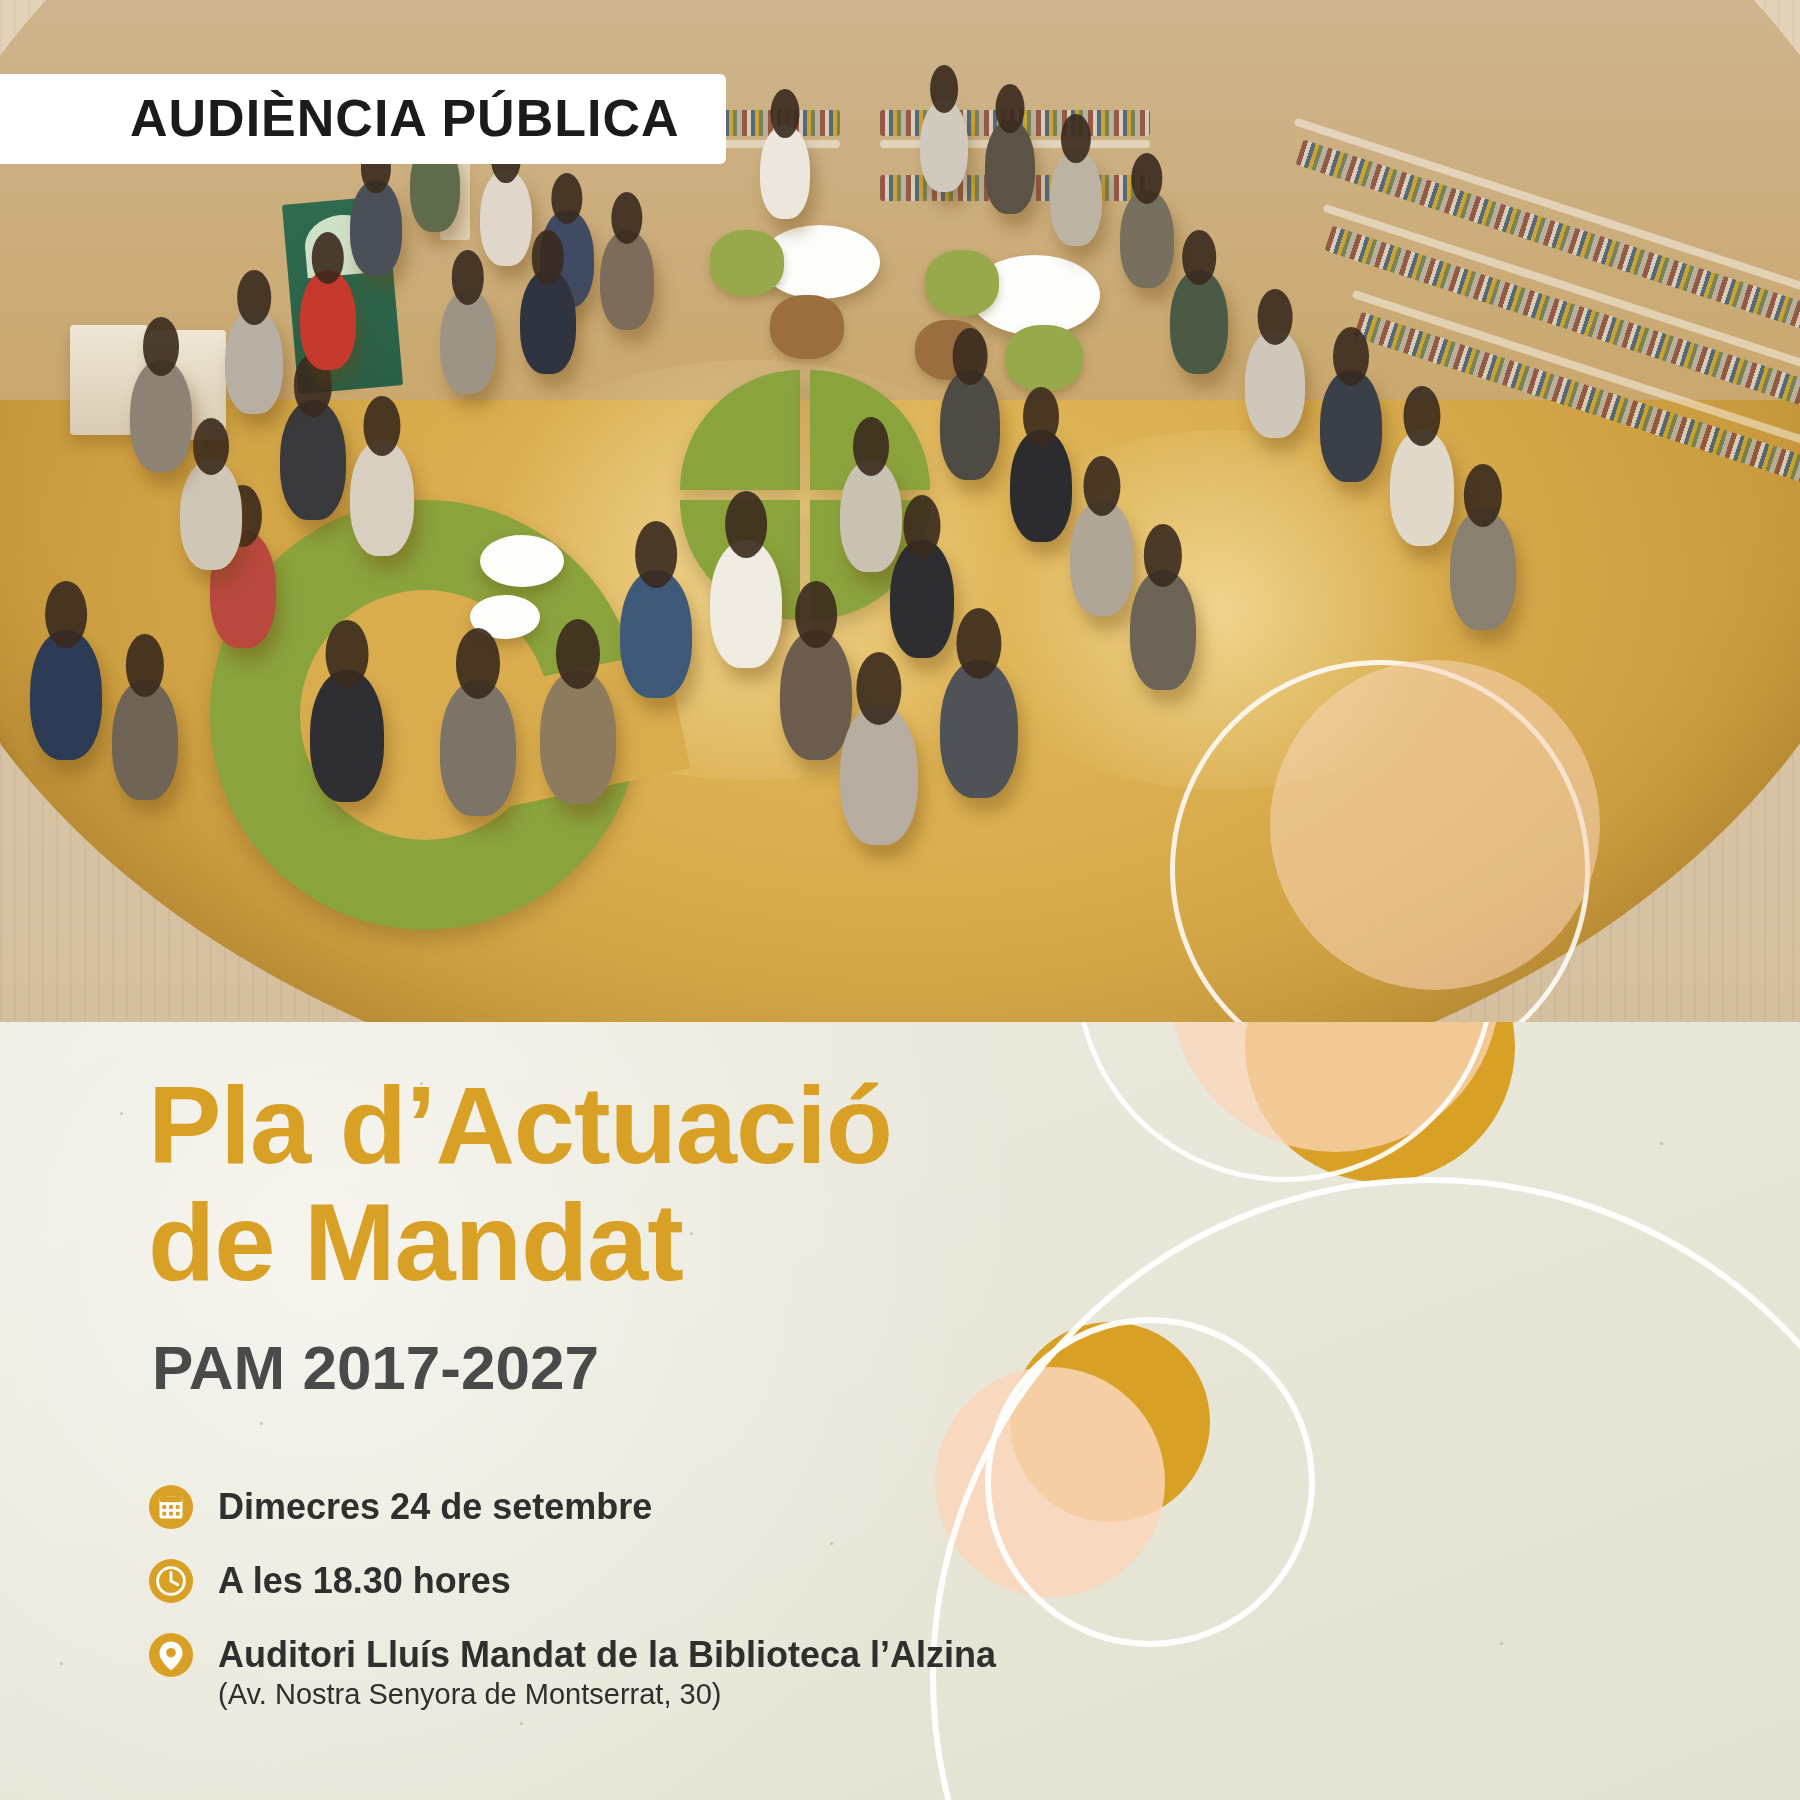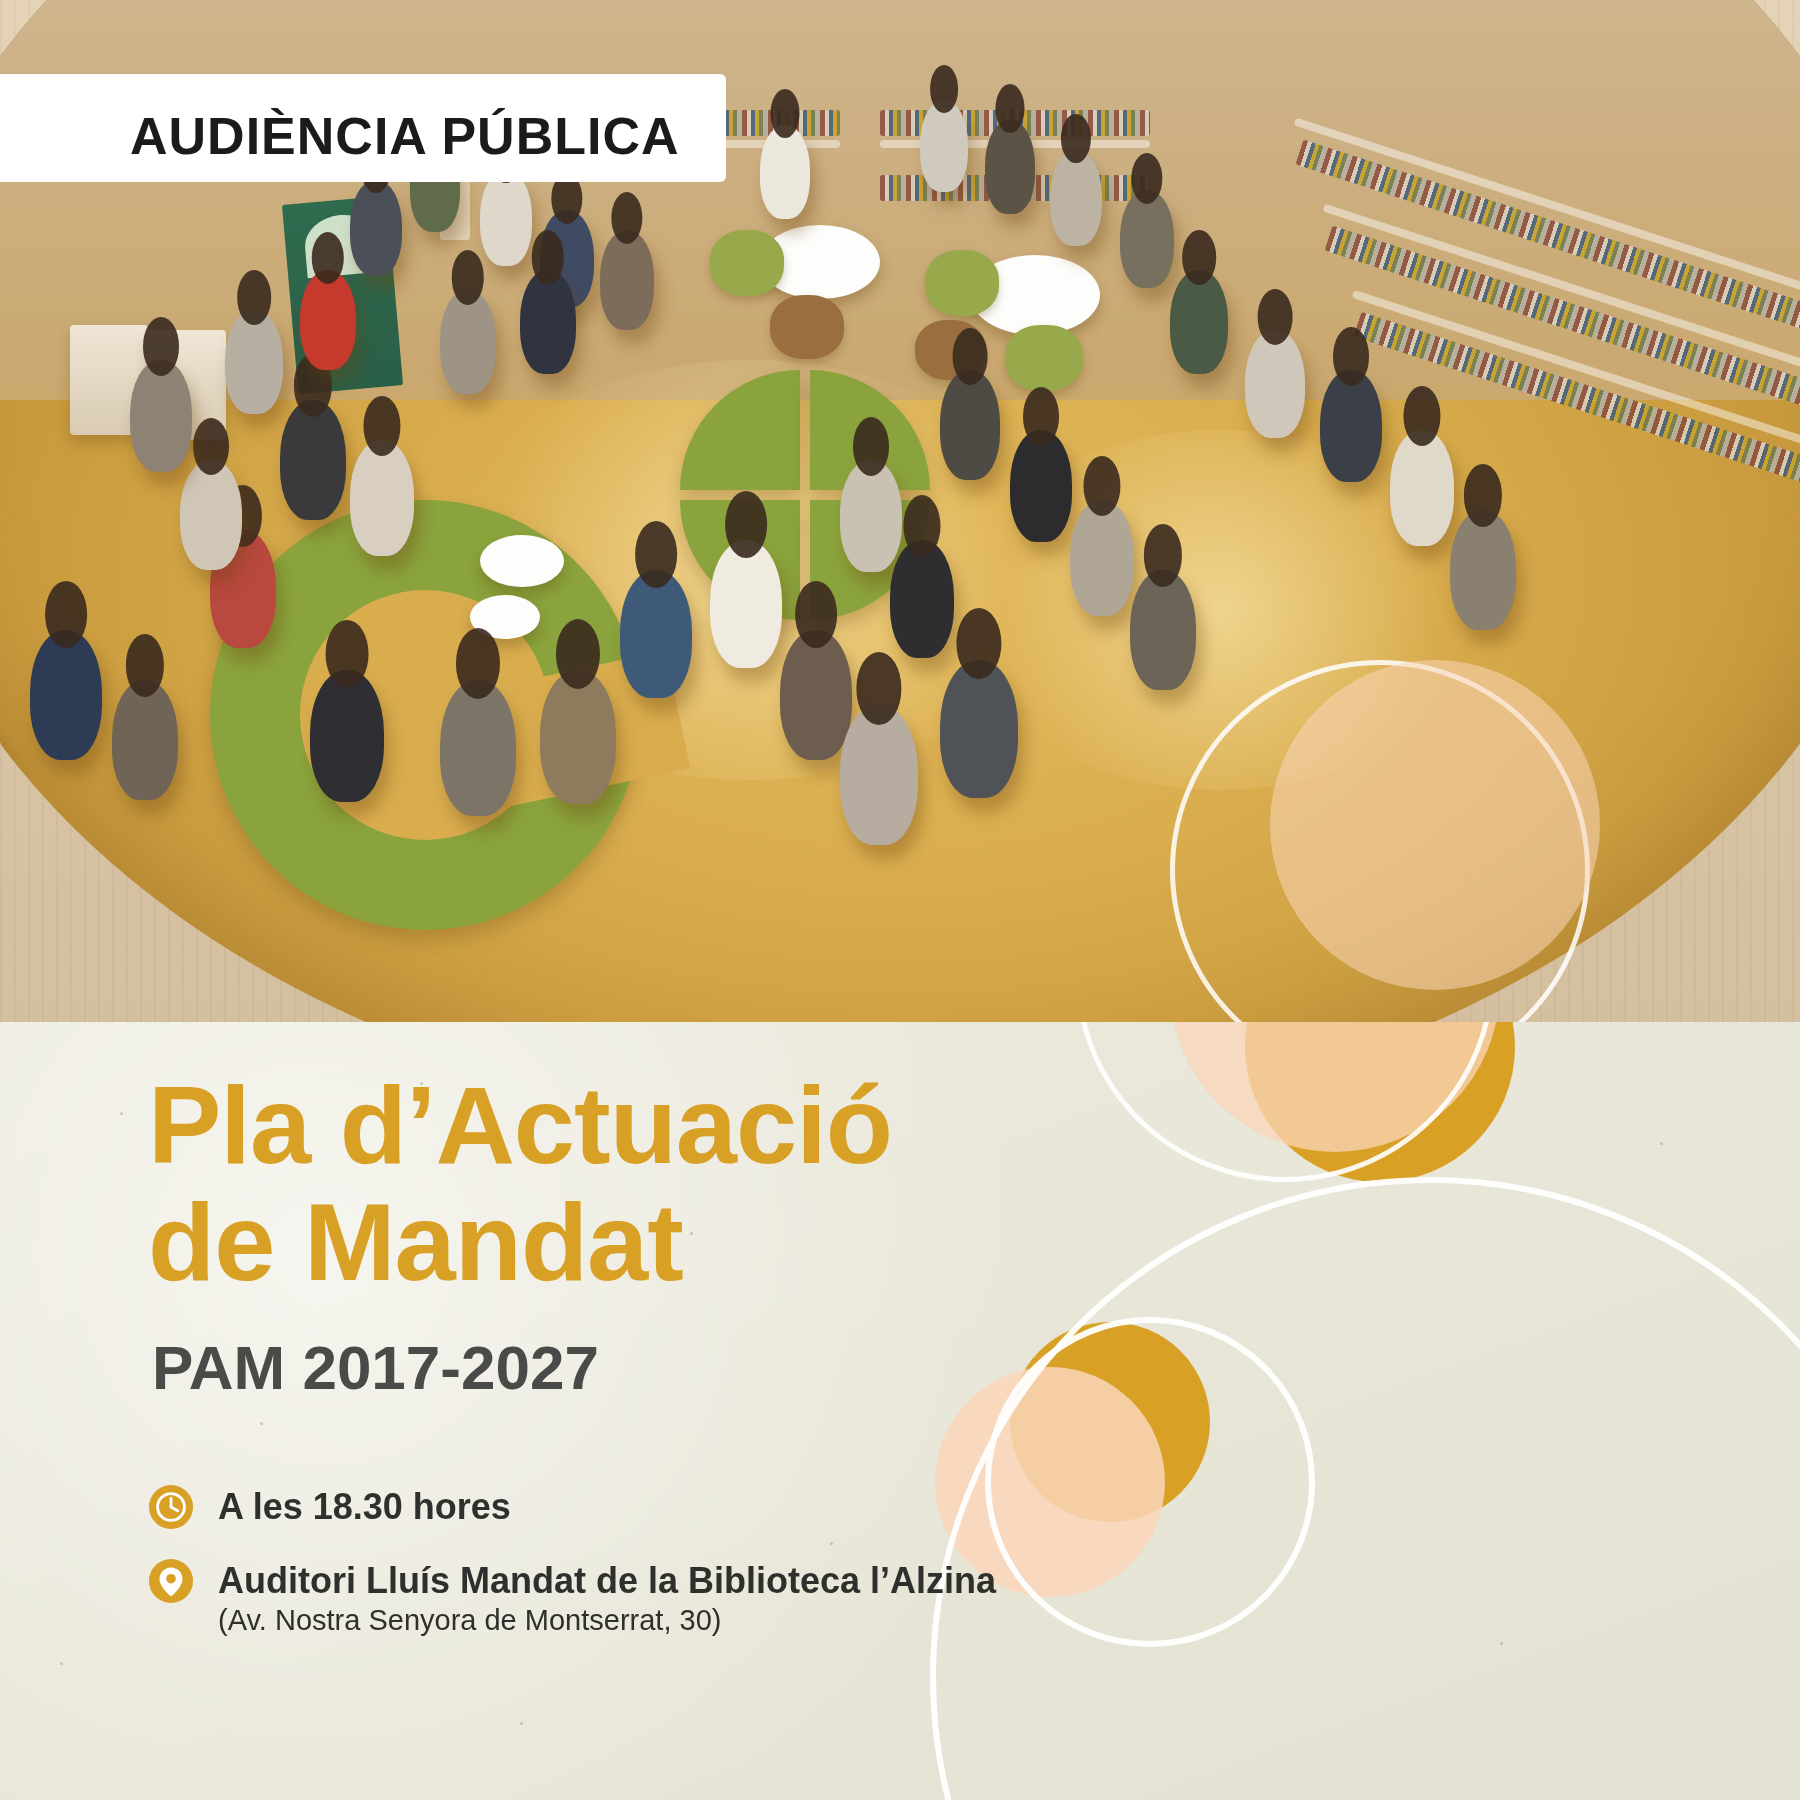"AUDIÈNCIA PÚBLICA" .kicker { padding: 36px 46px 20px 130px -> 18px 46px 20px 130px }
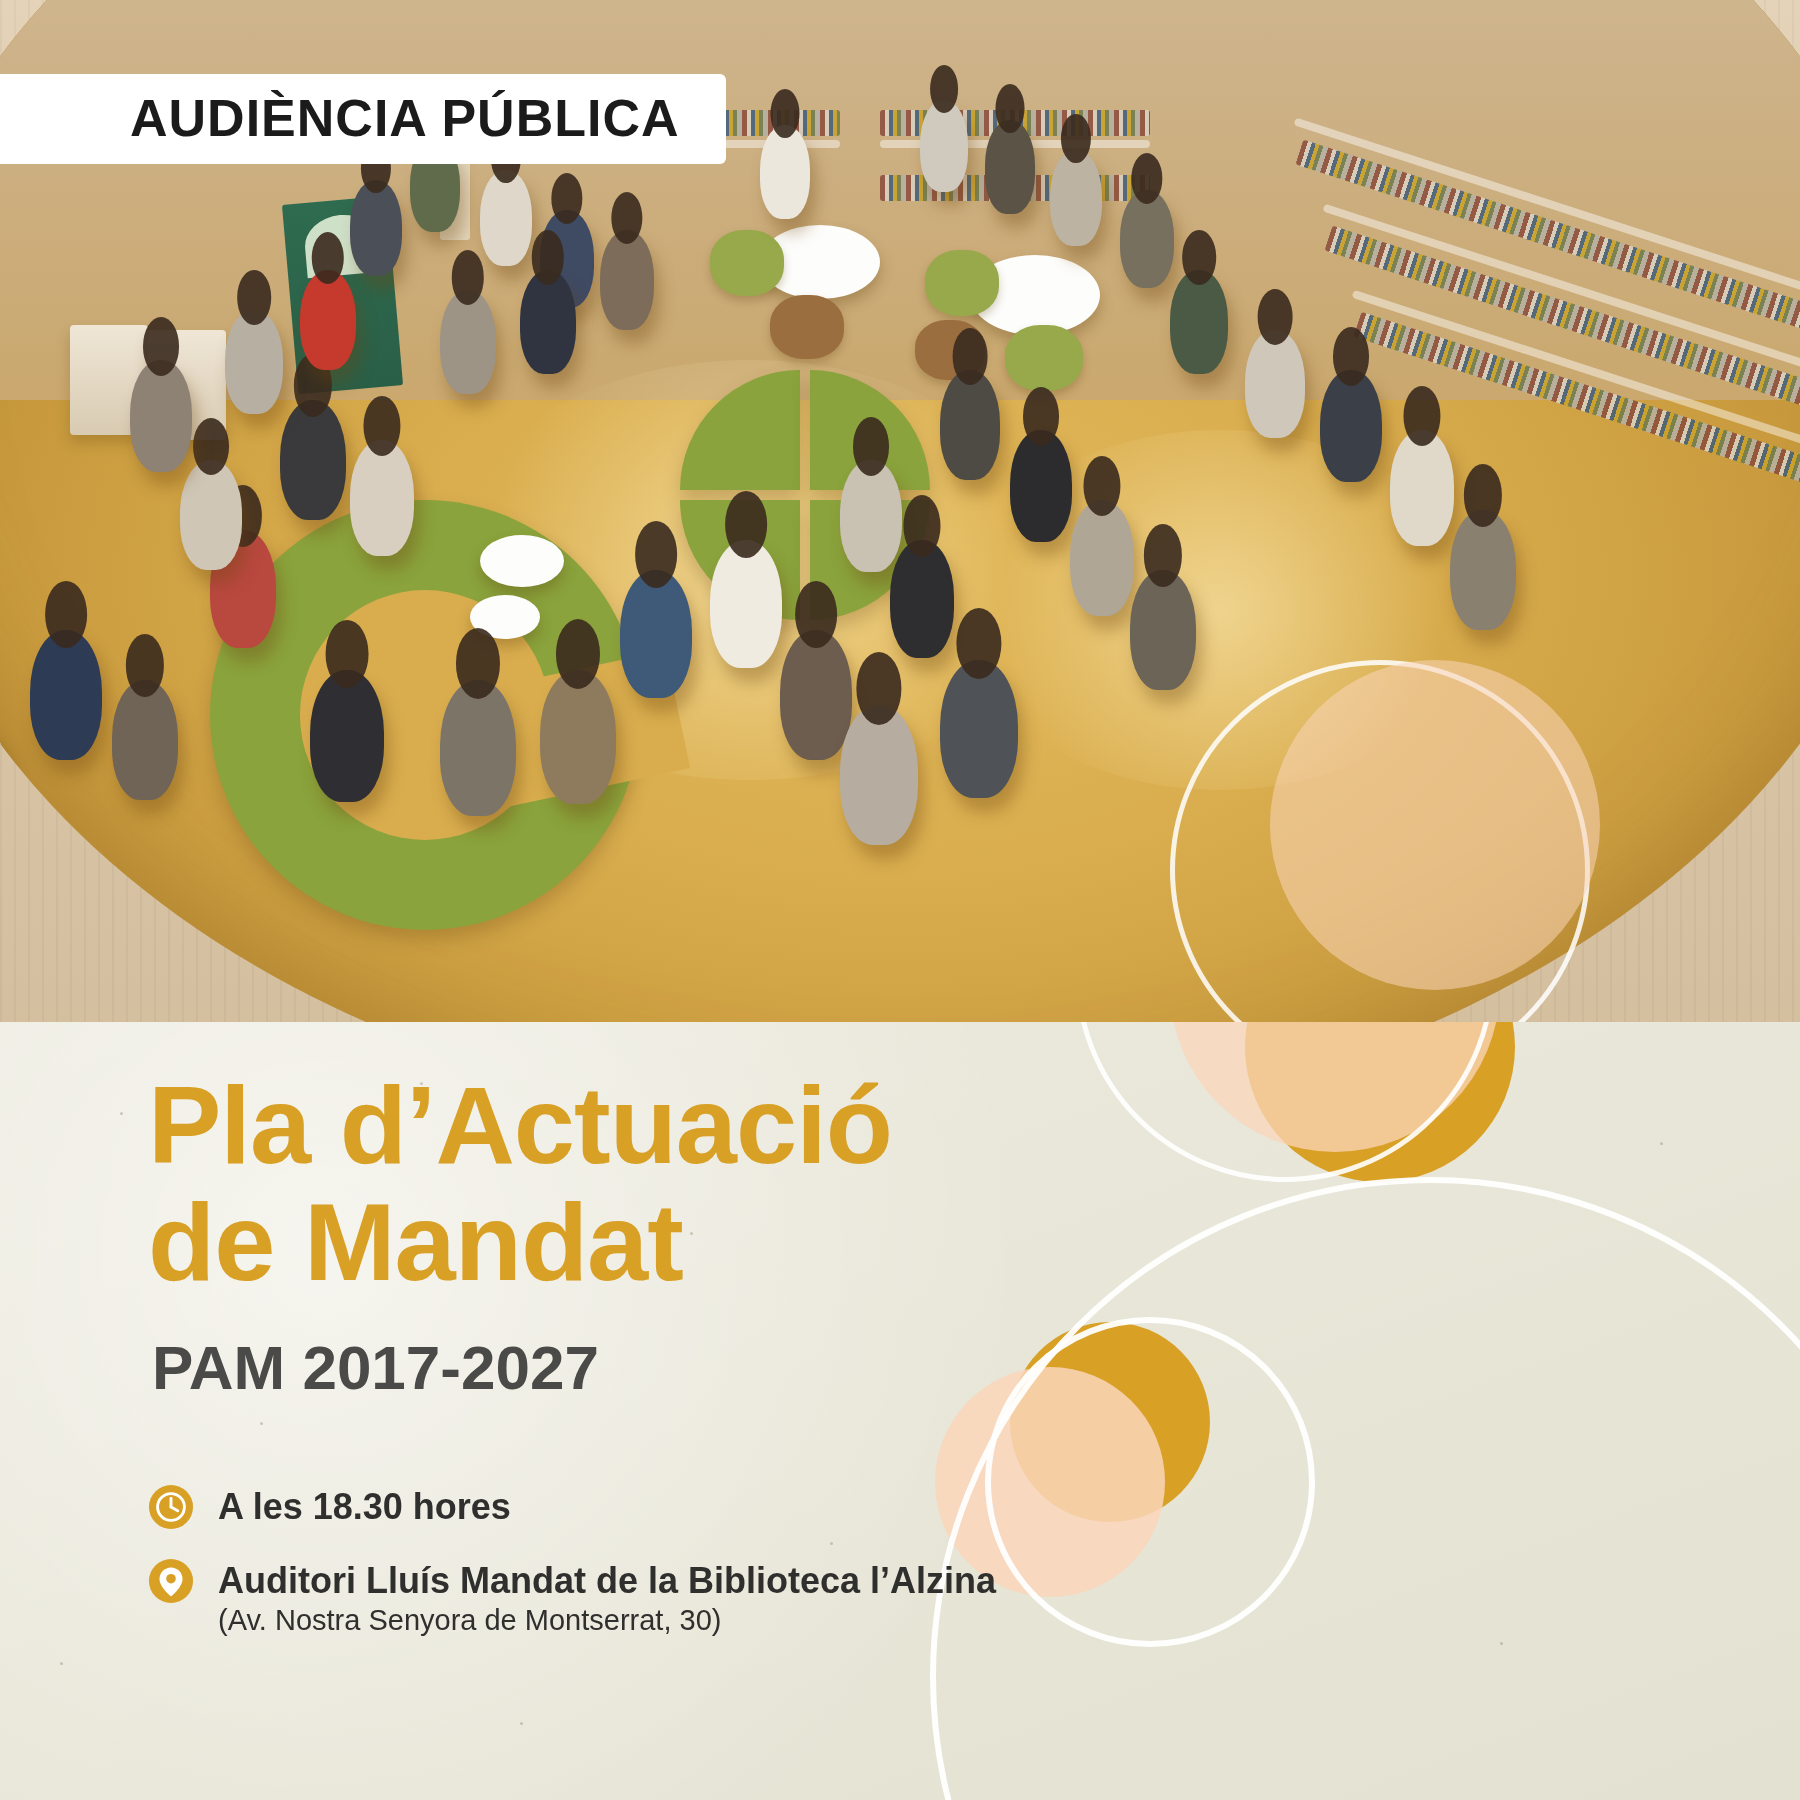"Dimecres 24 de setembre" div.info-row { html: none -> <div> <svg> <circle></circle> <rect></rect> <rect></rect> <rect></rect> <rect></rect> <rect></rect> <rect></rect> <rect></rect> <rect></rect> <rect></rect> <rect></rect> </svg> <div>Dimecres 24 de setembre</div> </div> }
